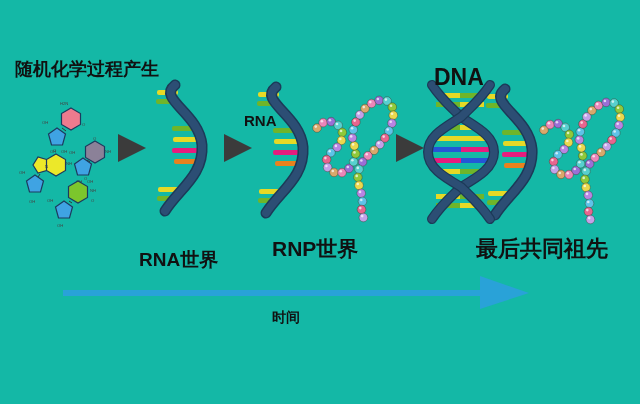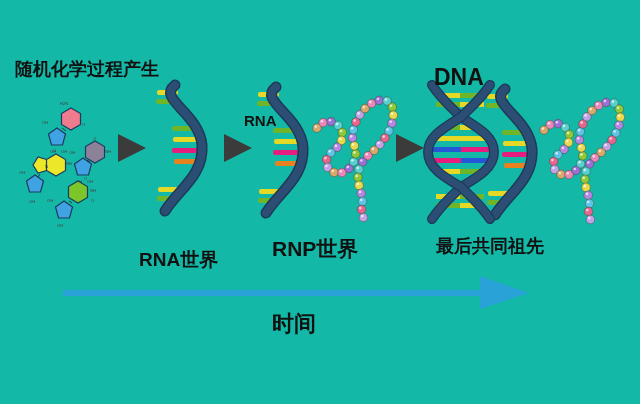"最后共同祖先" div.label { font-size: 18px -> 22px; left: 436px -> 476px }
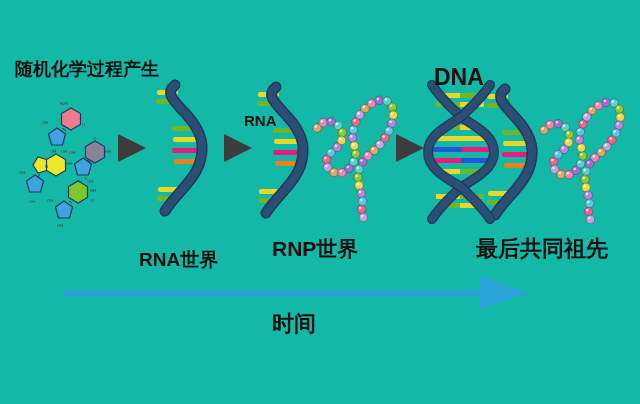"时间" div.label { font-size: 22px -> 14px }
